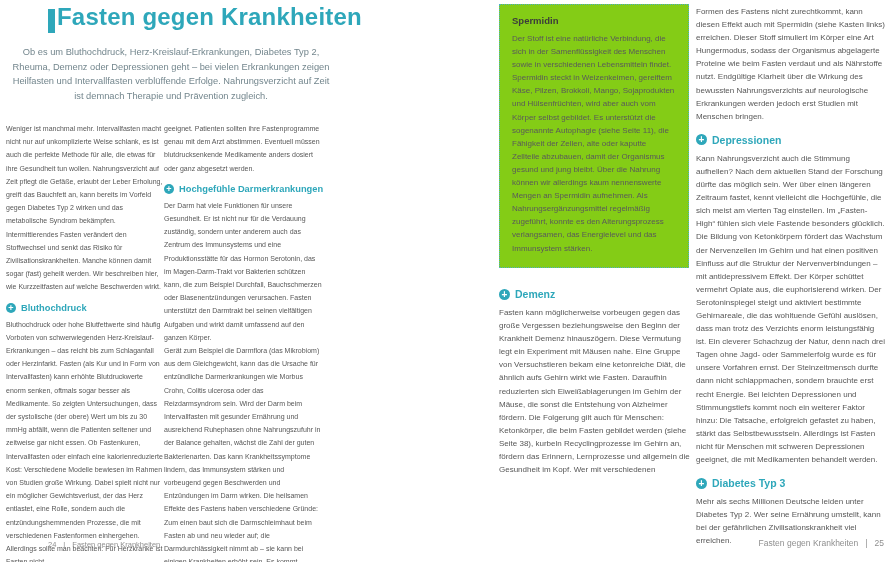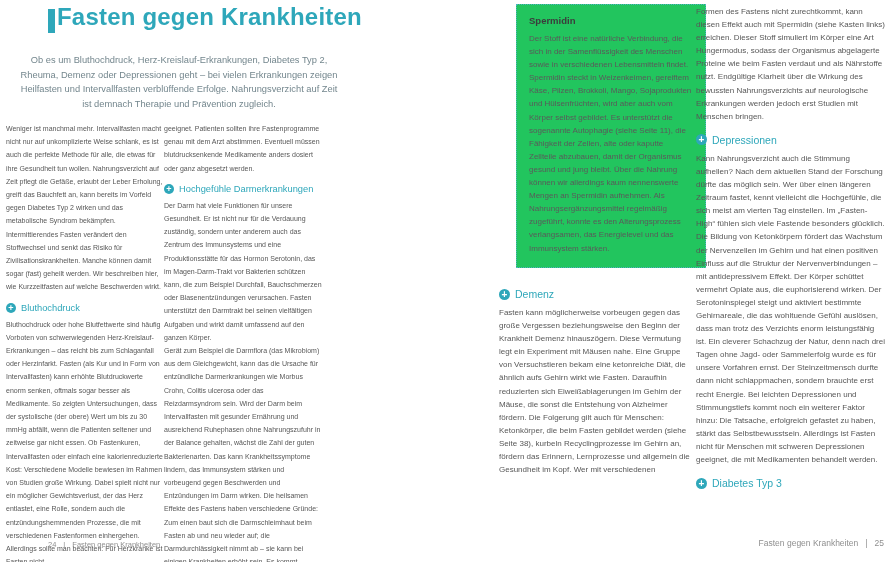"Spermidin" .info-box { background: #22c55e -> #84cc16; left: 516px -> 499px }
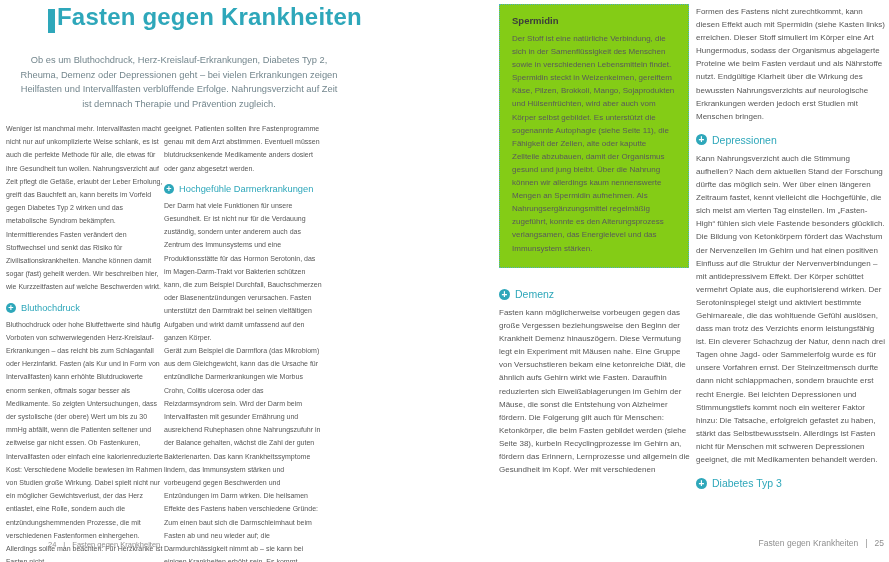"Ob es um Bluthochdruck," .subtitle { margin: 12px -> 4px }
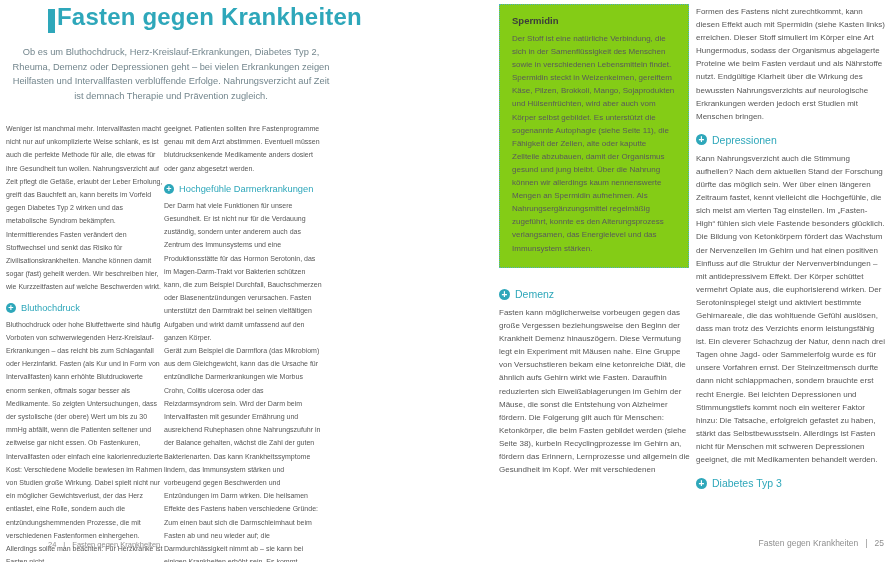"Depressionen" .heading .htext { font-weight: normal -> bold }
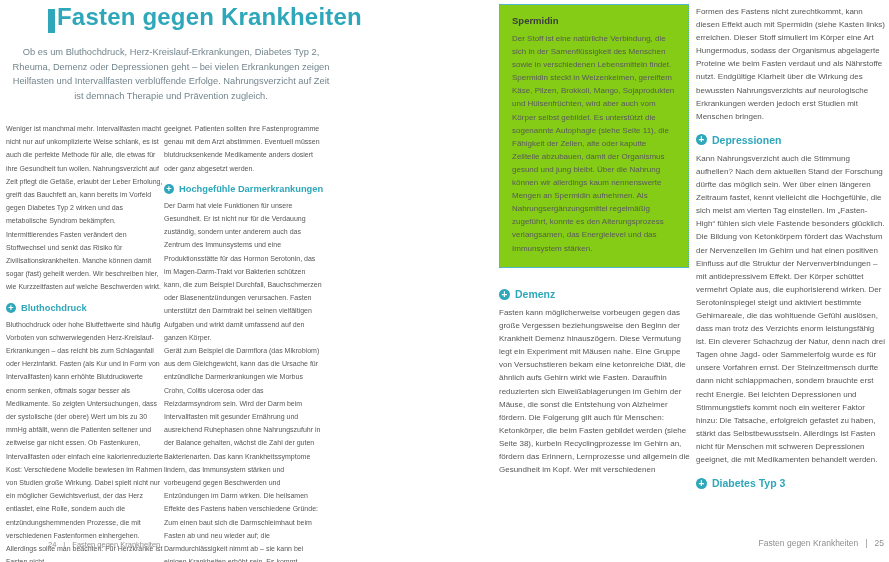"Mehr als sechs Millionen Deutsche" p.body-p { html: none -> <p>Mehr als sechs Millionen Deutsche leiden unter Diabetes Typ 2. Wer seine Ernährung umstellt, kann bei der gefährlichen Zivilisationskrankheit viel erreichen.</p> }
